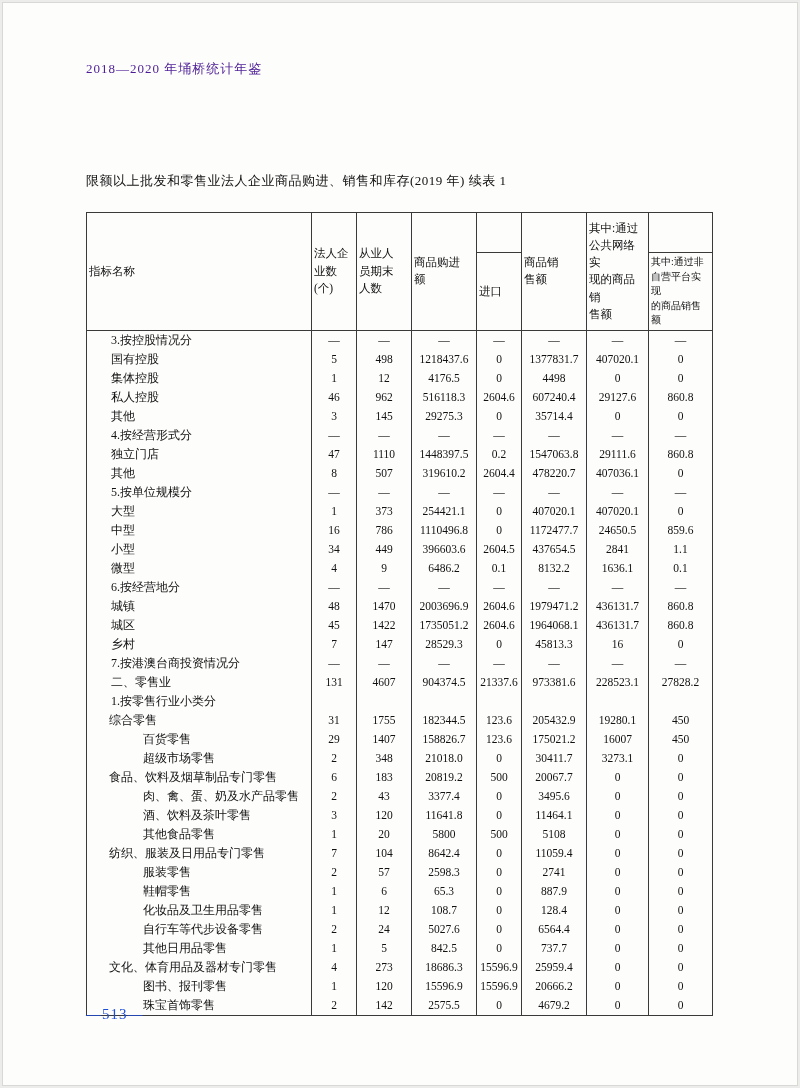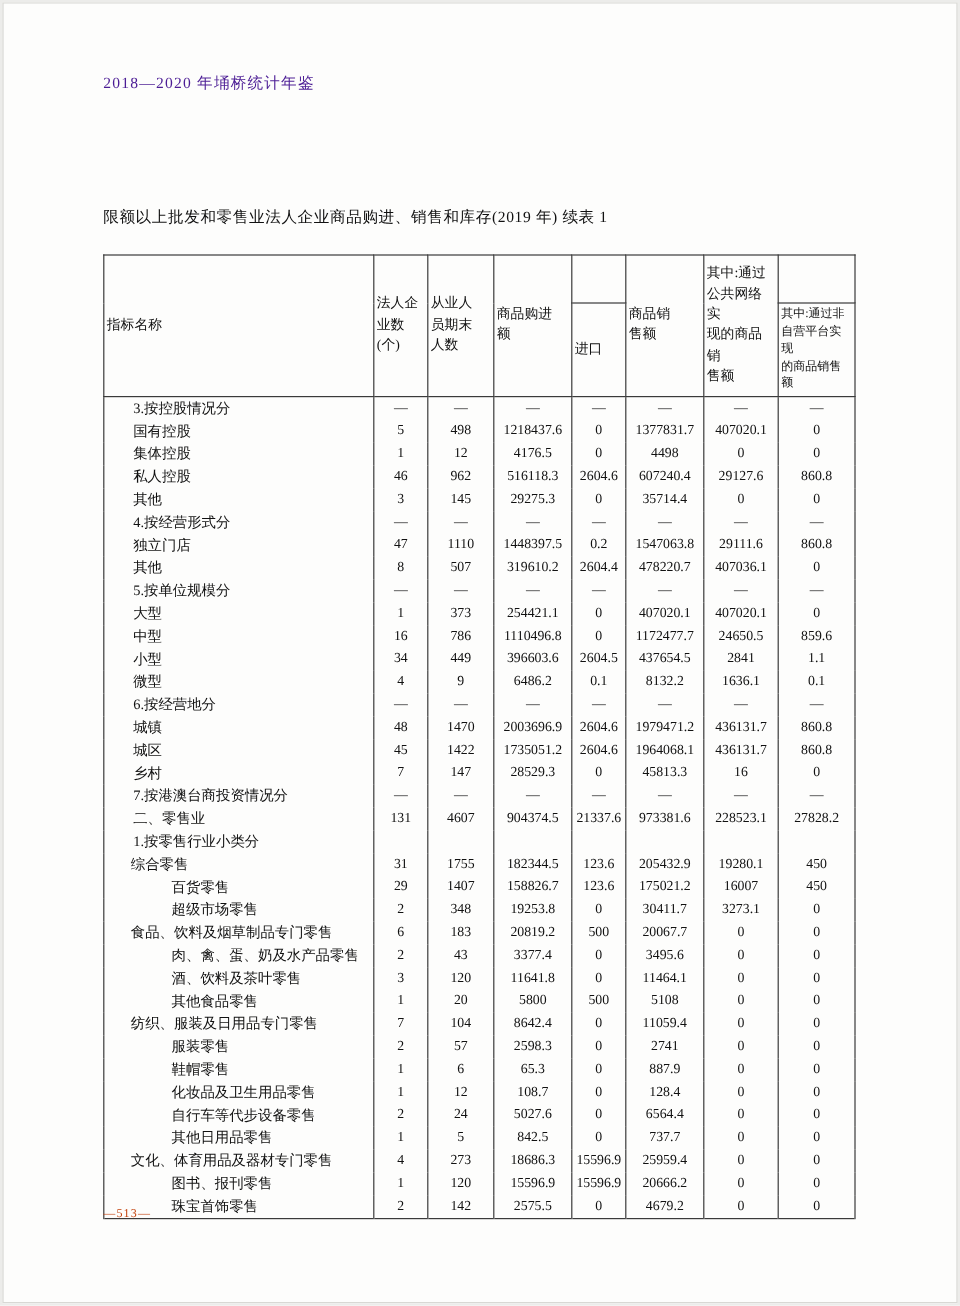"19253.8" td.val { text: 19253.8 -> 21018.0 }
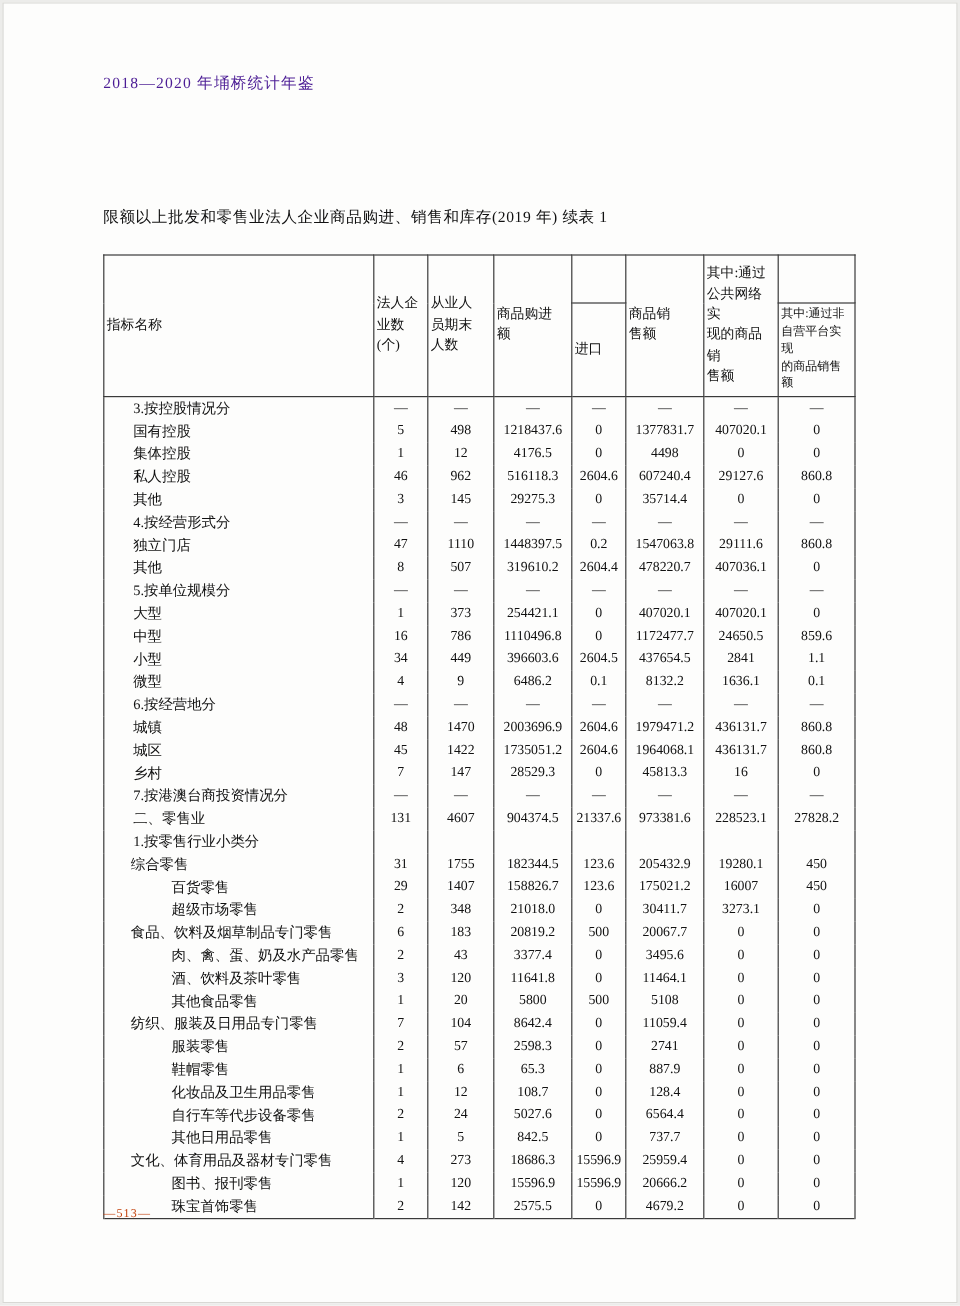"—513—" .page-footer { color: #c2410c -> #1d4ed8; font-size: 10px -> 15px }
